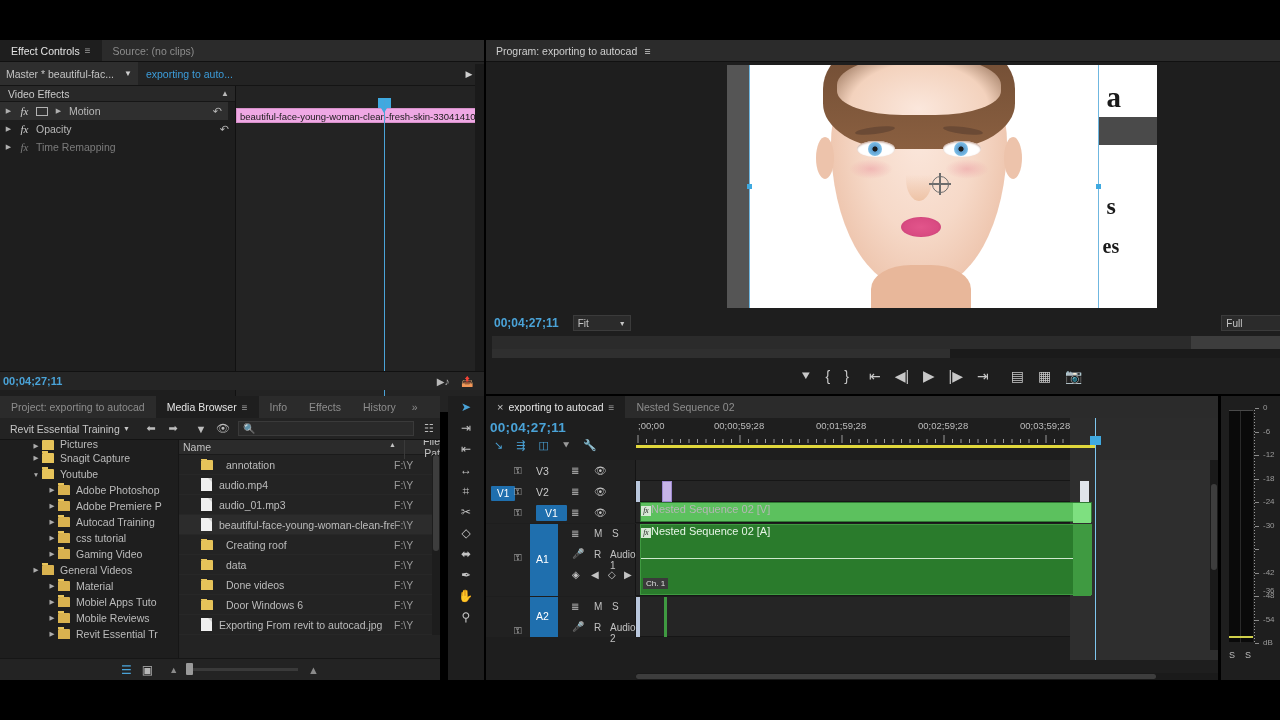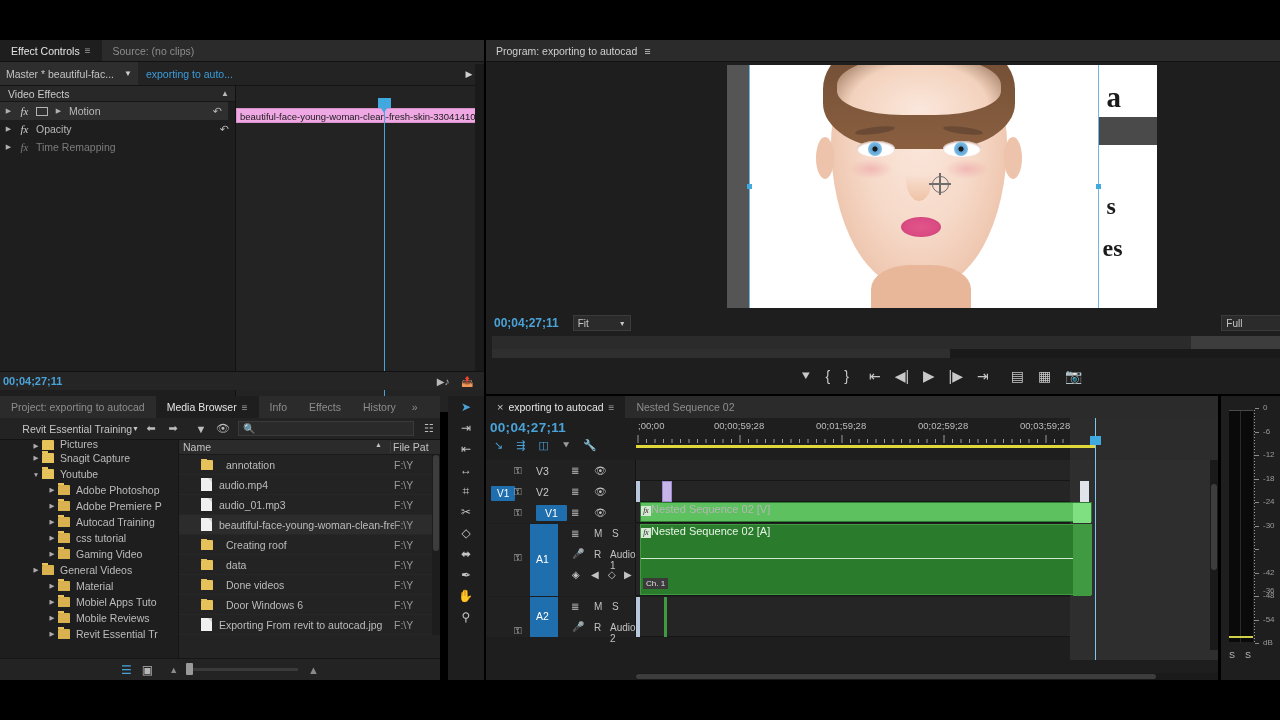"es" .pm-txtcol .t3 { font-size: 24px -> 20px }
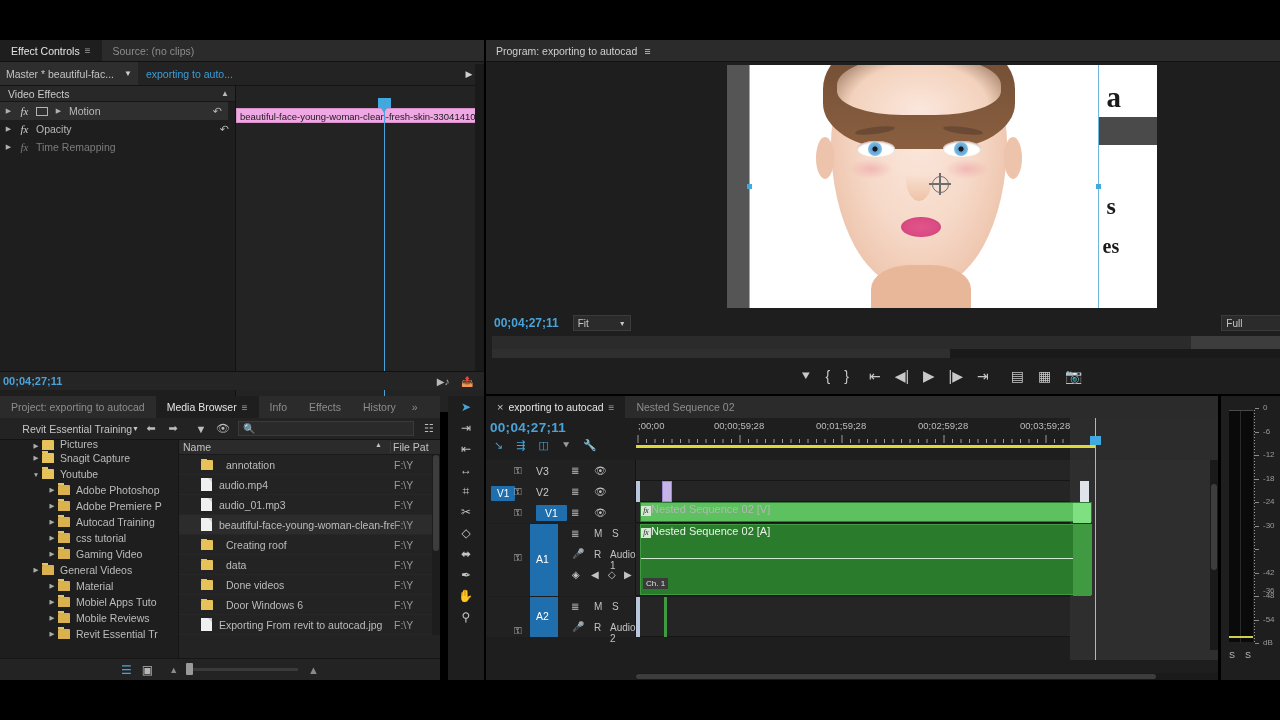"Revit Essential Training" .mb-drop { justify-content: flex-end -> space-between; padding: 0 1px -> 0 10px }
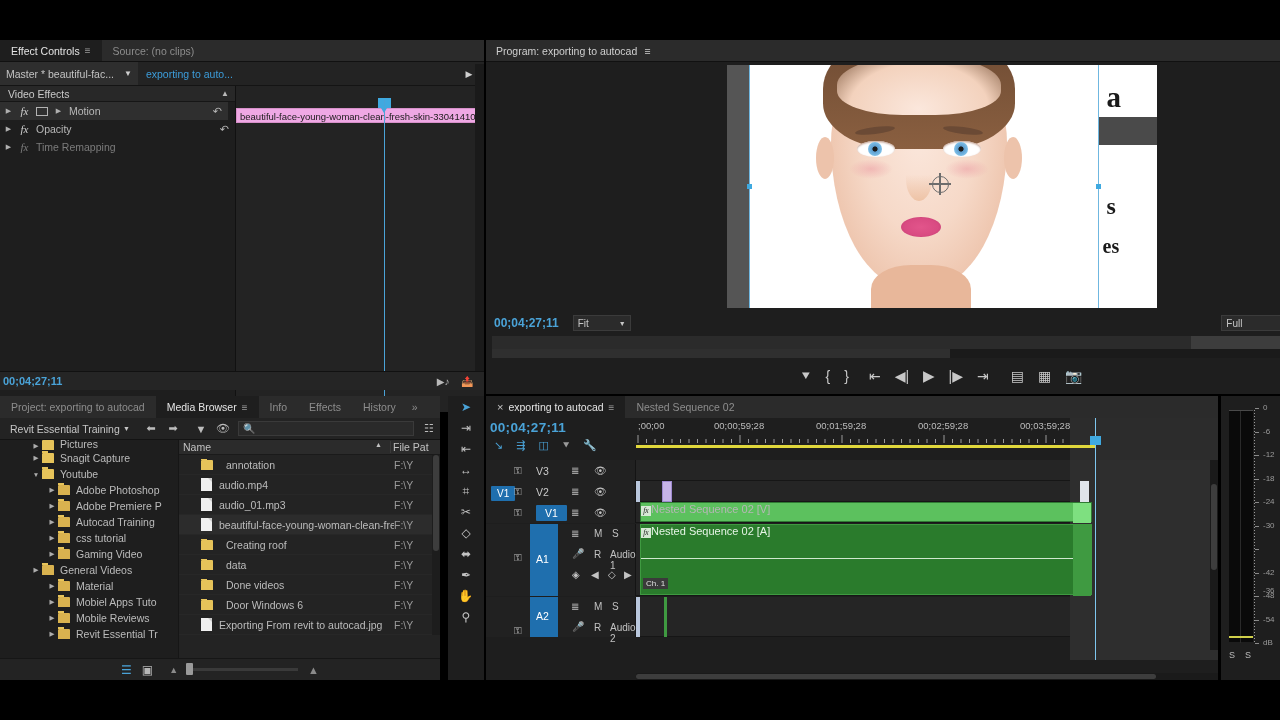"File Pat" .lh .c2 { text-align: none -> right; width: 50px -> 36px }
